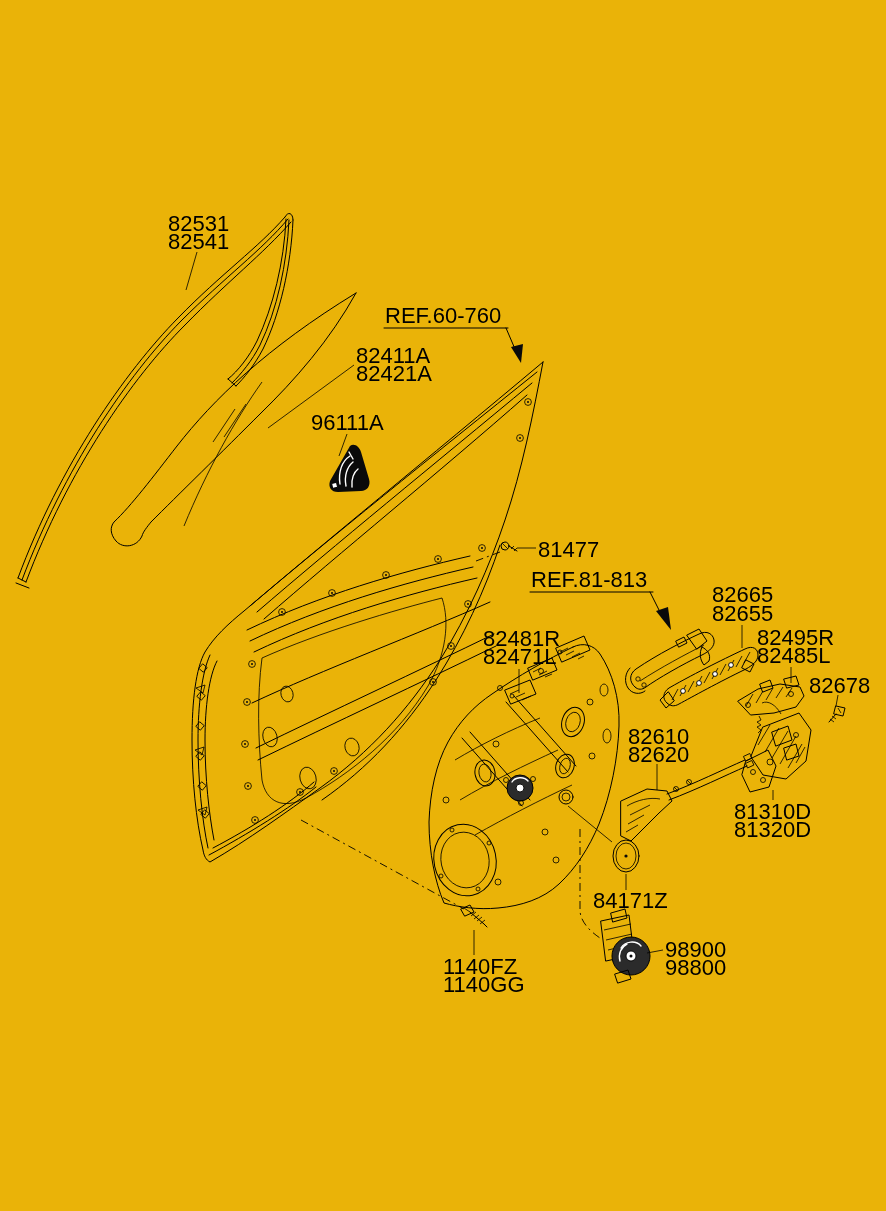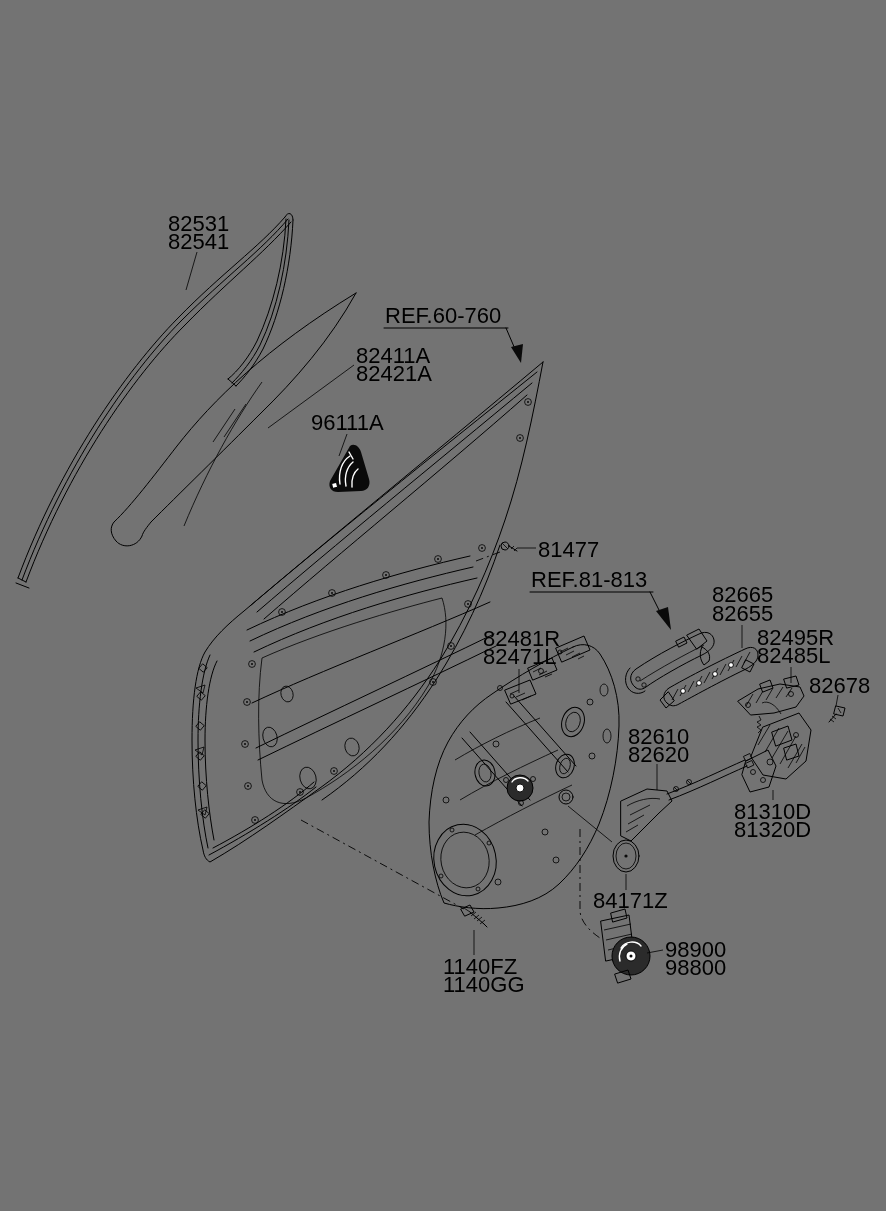"82531" .stage { background: #737373 -> #eab308 }
